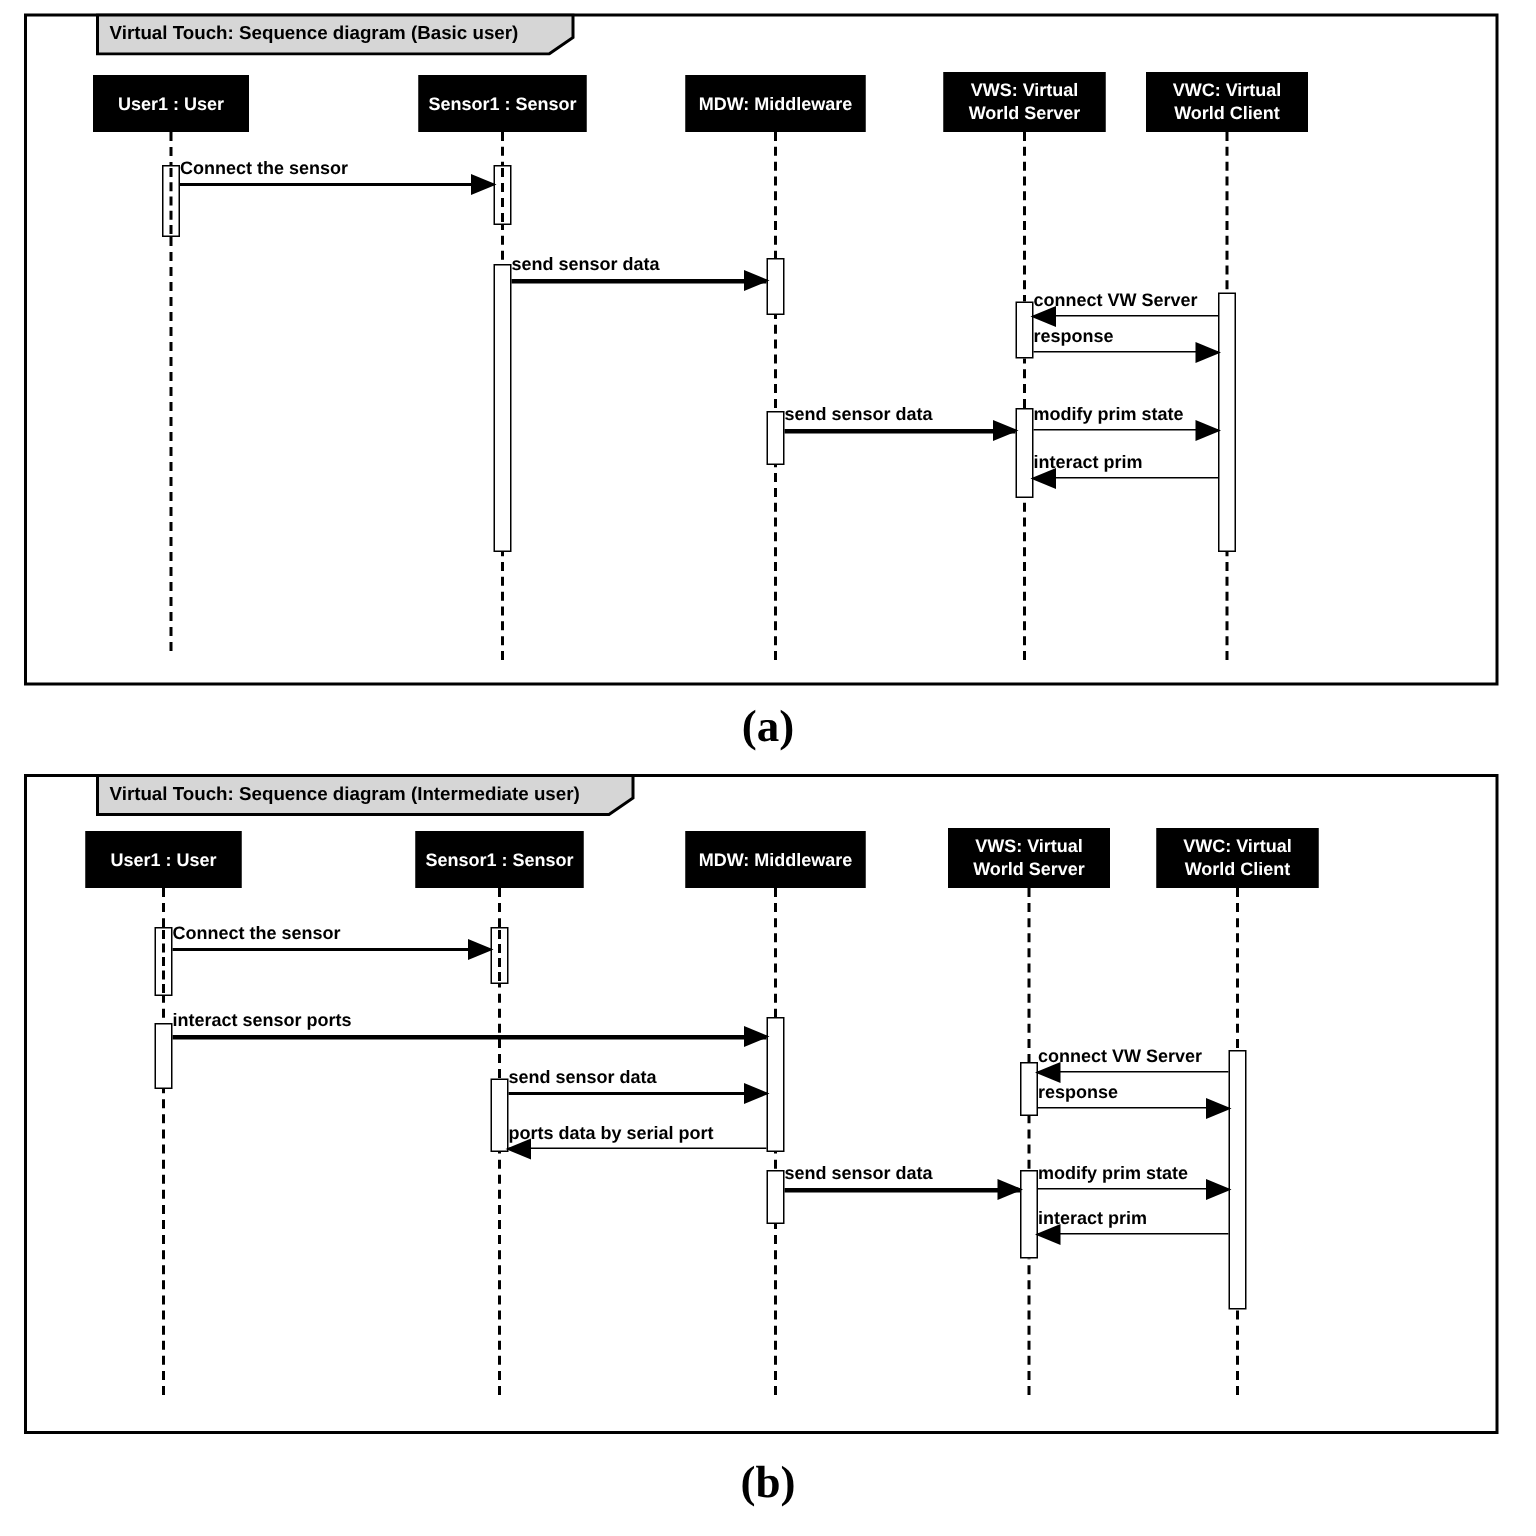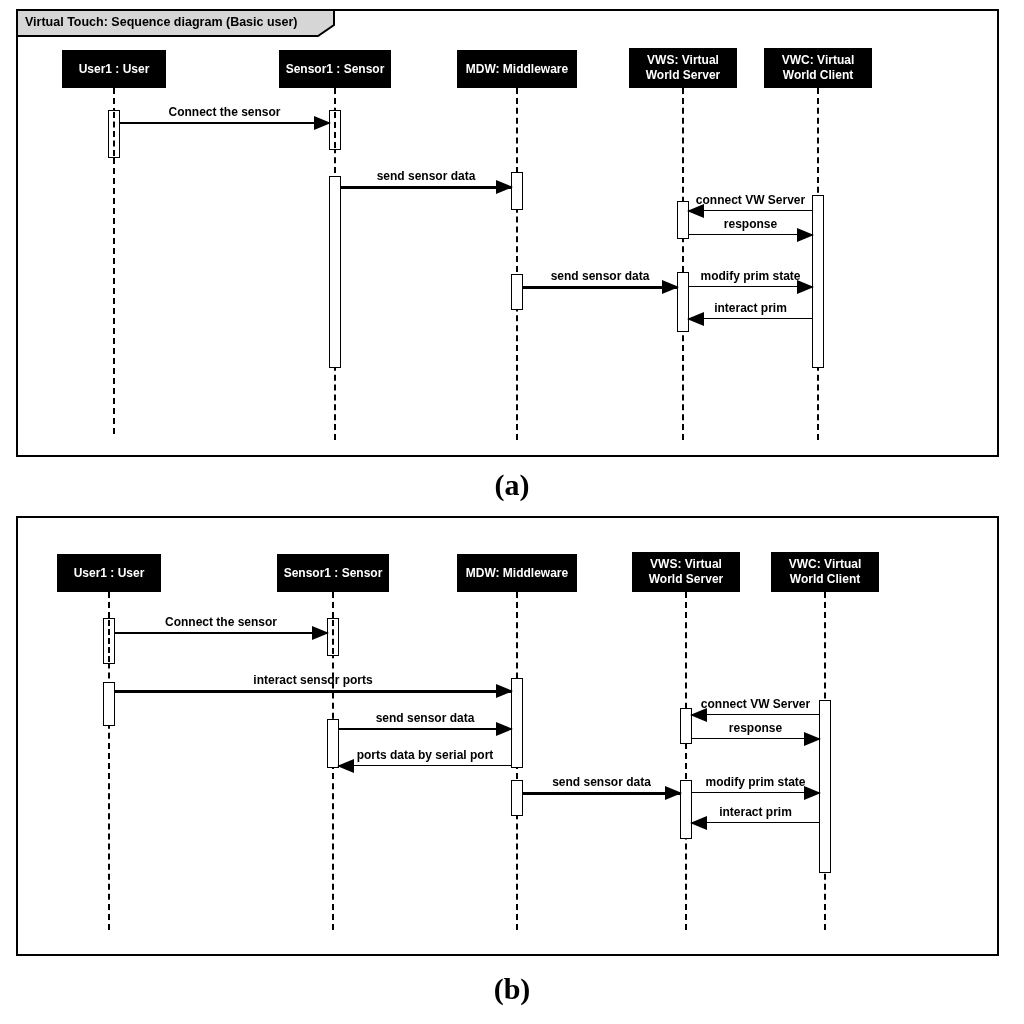"Virtual Touch: Sequence diagram (Basic" .tab { margin-left: none -> 48px }
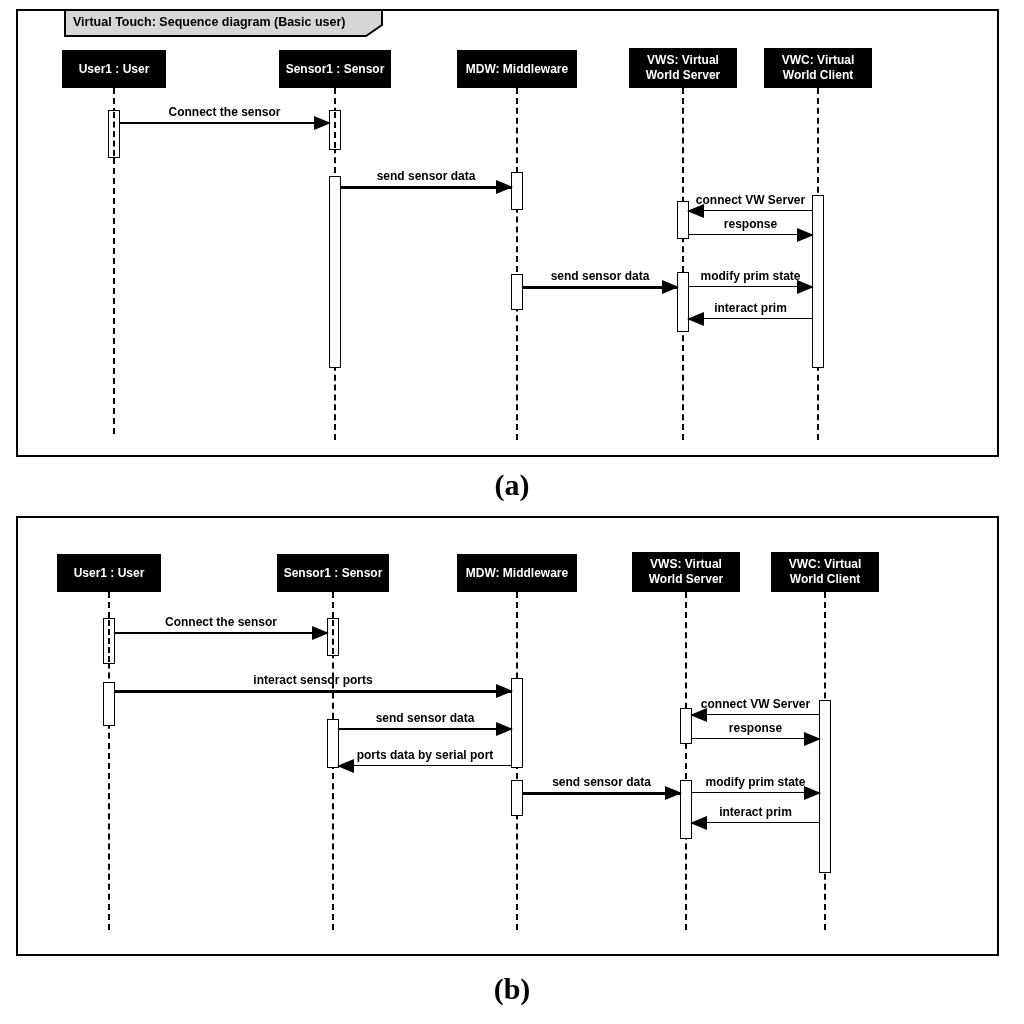"Connect the sensor" .msg-label { text-align: center -> none }
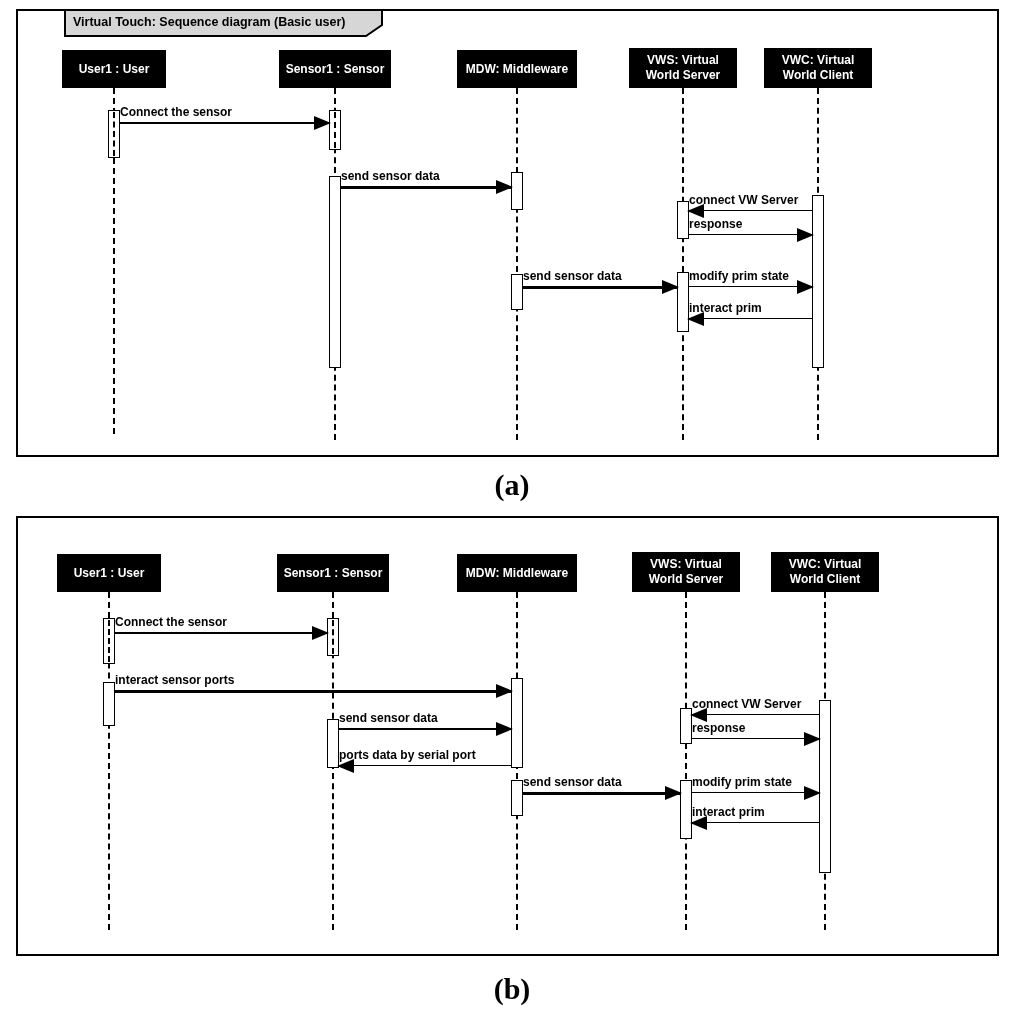"Virtual Touch: Sequence diagram" div.tab { html: none -> <div> <svg> <polygon></polygon> </svg> <div>Virtual Touch: Sequence diagram (Intermediate user)</div> </div> }
